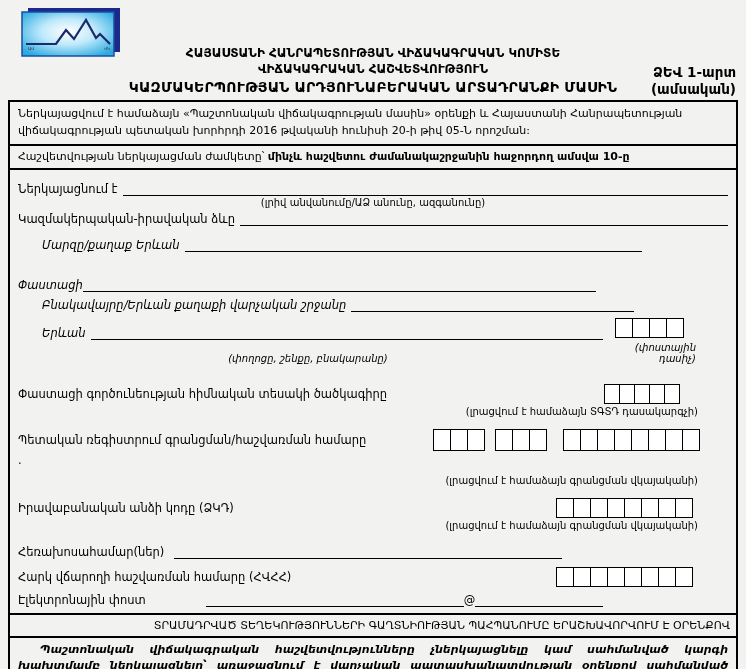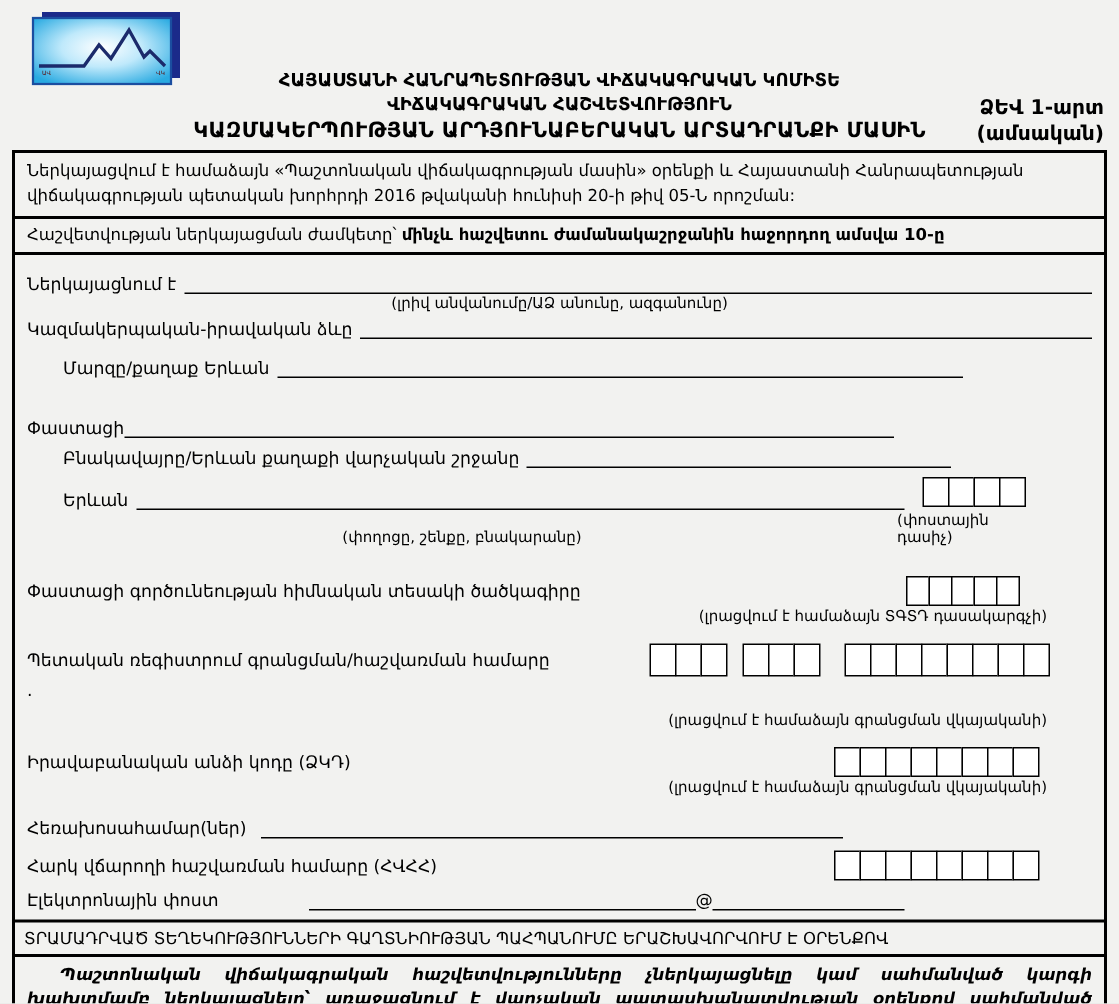"Մարզը/քաղաք Երևան" .it { font-style: none -> italic }
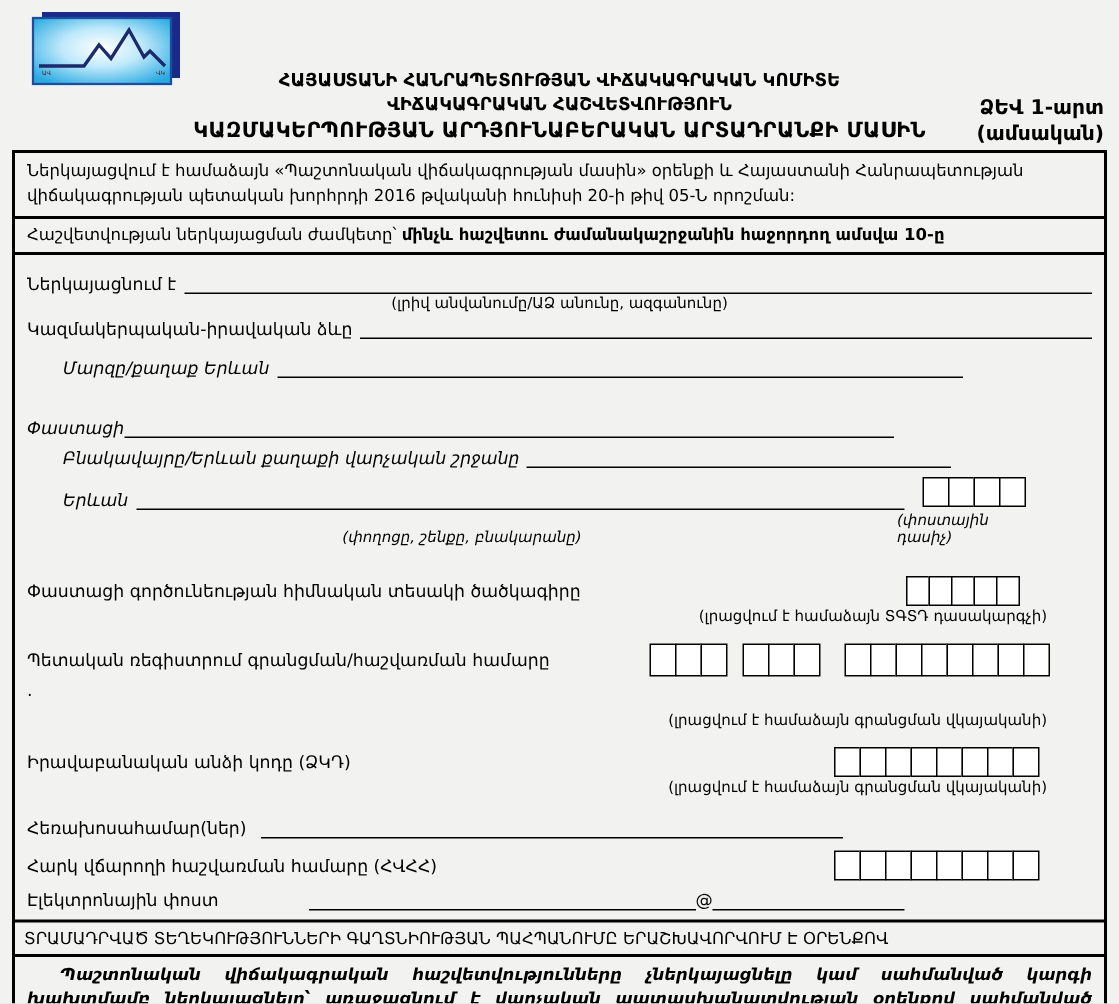"(փոստային դասիչ)" span.hint { text-align: none -> right }
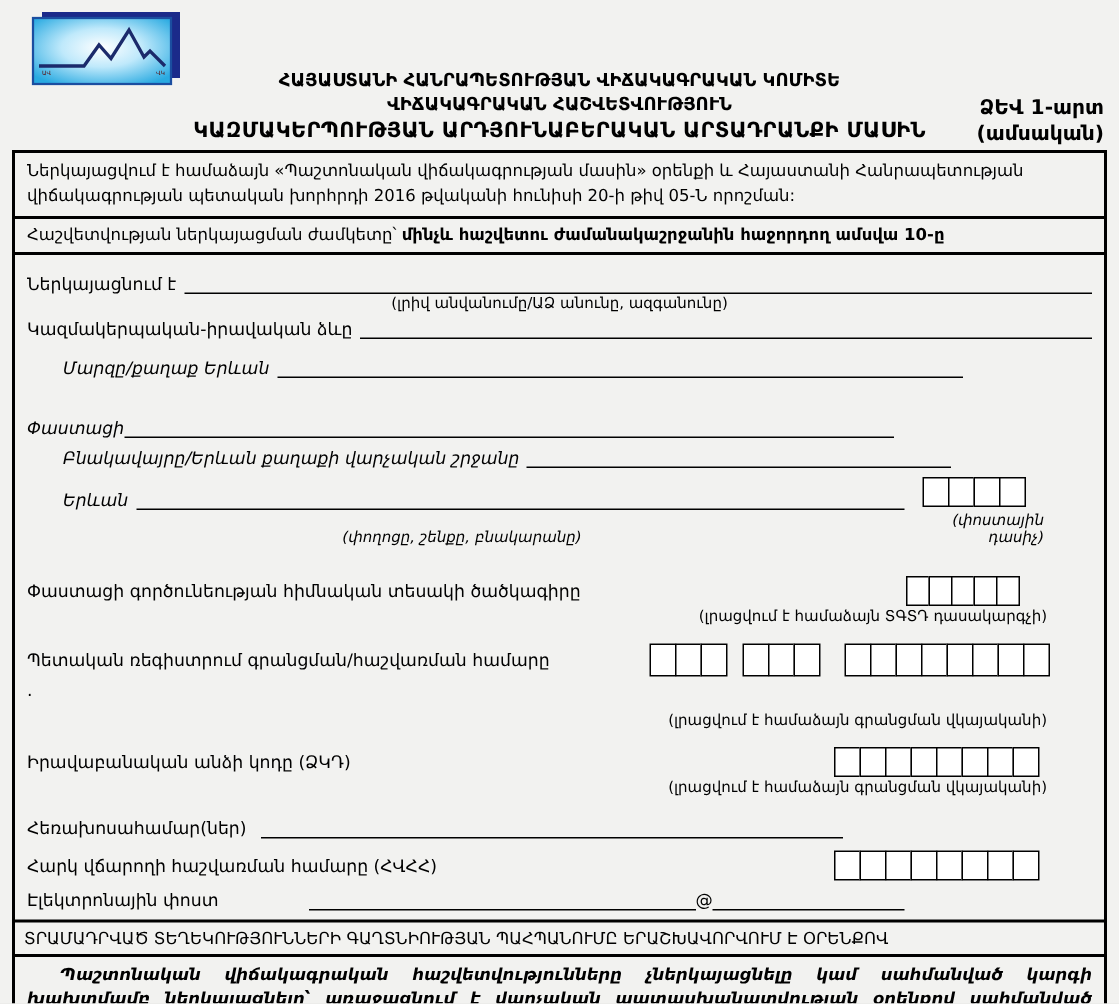"ՏՐԱՄԱԴՐՎԱԾ ՏԵՂԵԿՈՒԹՅՈՒՆՆԵՐԻ ԳԱՂՏՆԻՈՒԹՅԱՆ" .row-conf { text-align: left -> right }
